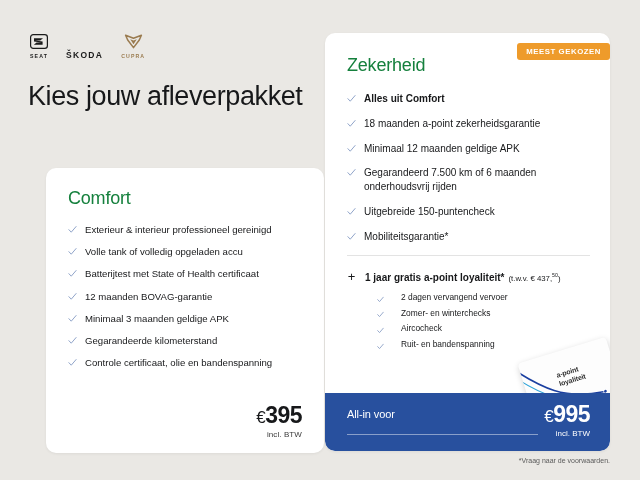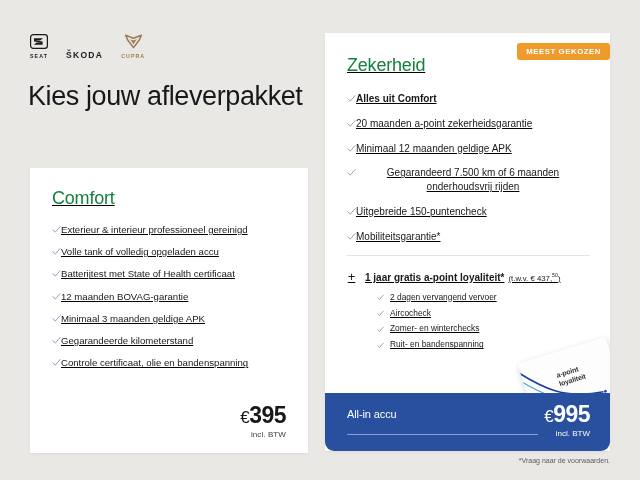"MEEST GEKOZEN" .card { border-radius: 0 -> 10px; text-decoration: underline -> none }
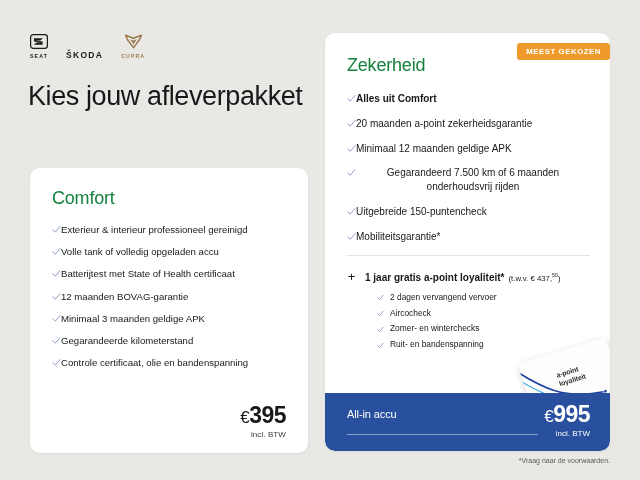"Alles uit Comfort" ul.feat li { gap: none -> 8px; text-align: center -> none }
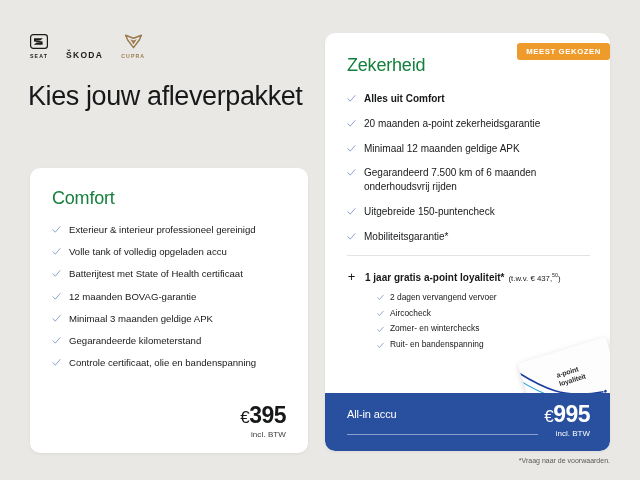"20 maanden a-point zekerheidsgarantie" span { text: 20 -> 18 }
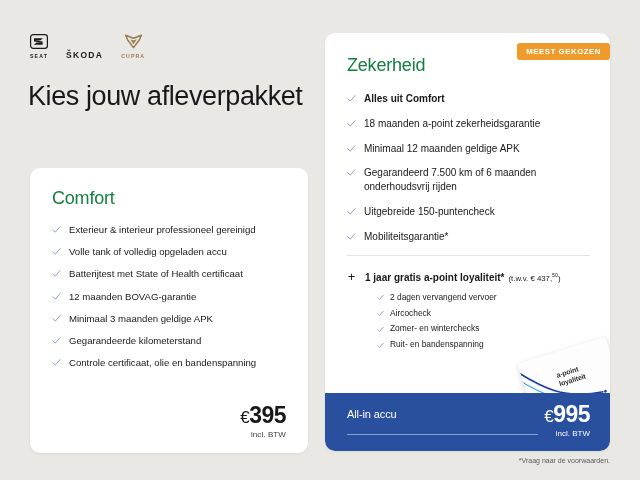"Comfort" #comfort-card { left: 30px -> 46px }
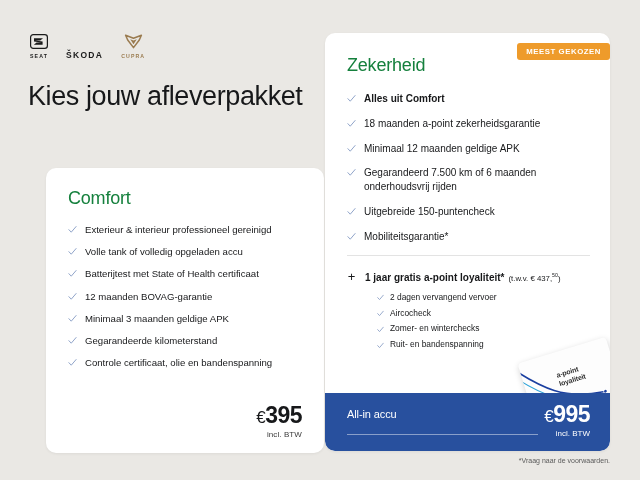"2 dagen vervangend vervoer" ul.sub li { align-items: center -> flex-end; gap: 6px -> 17px }
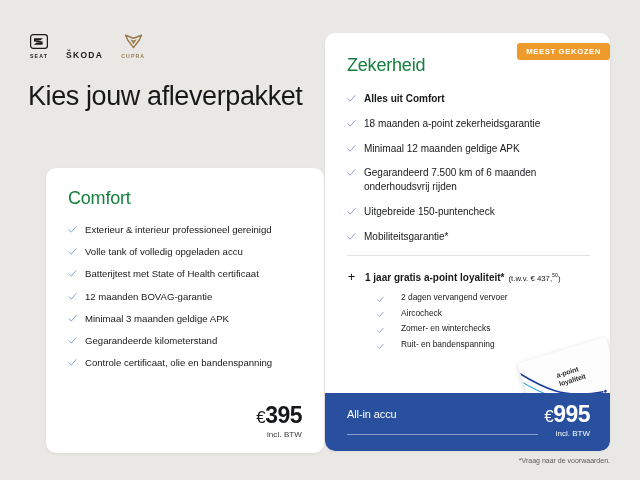"Aircocheck" li { order: before "Zomer- en winterchecks" -> after "Zomer- en winterchecks" }
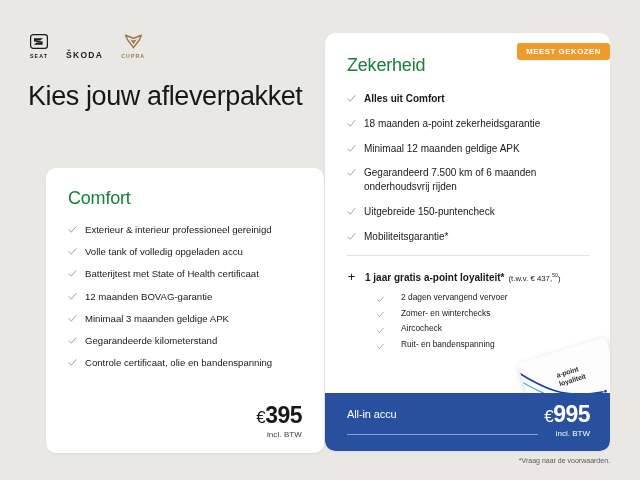"All-in accu" div.allin-label { text: accu -> voor }
